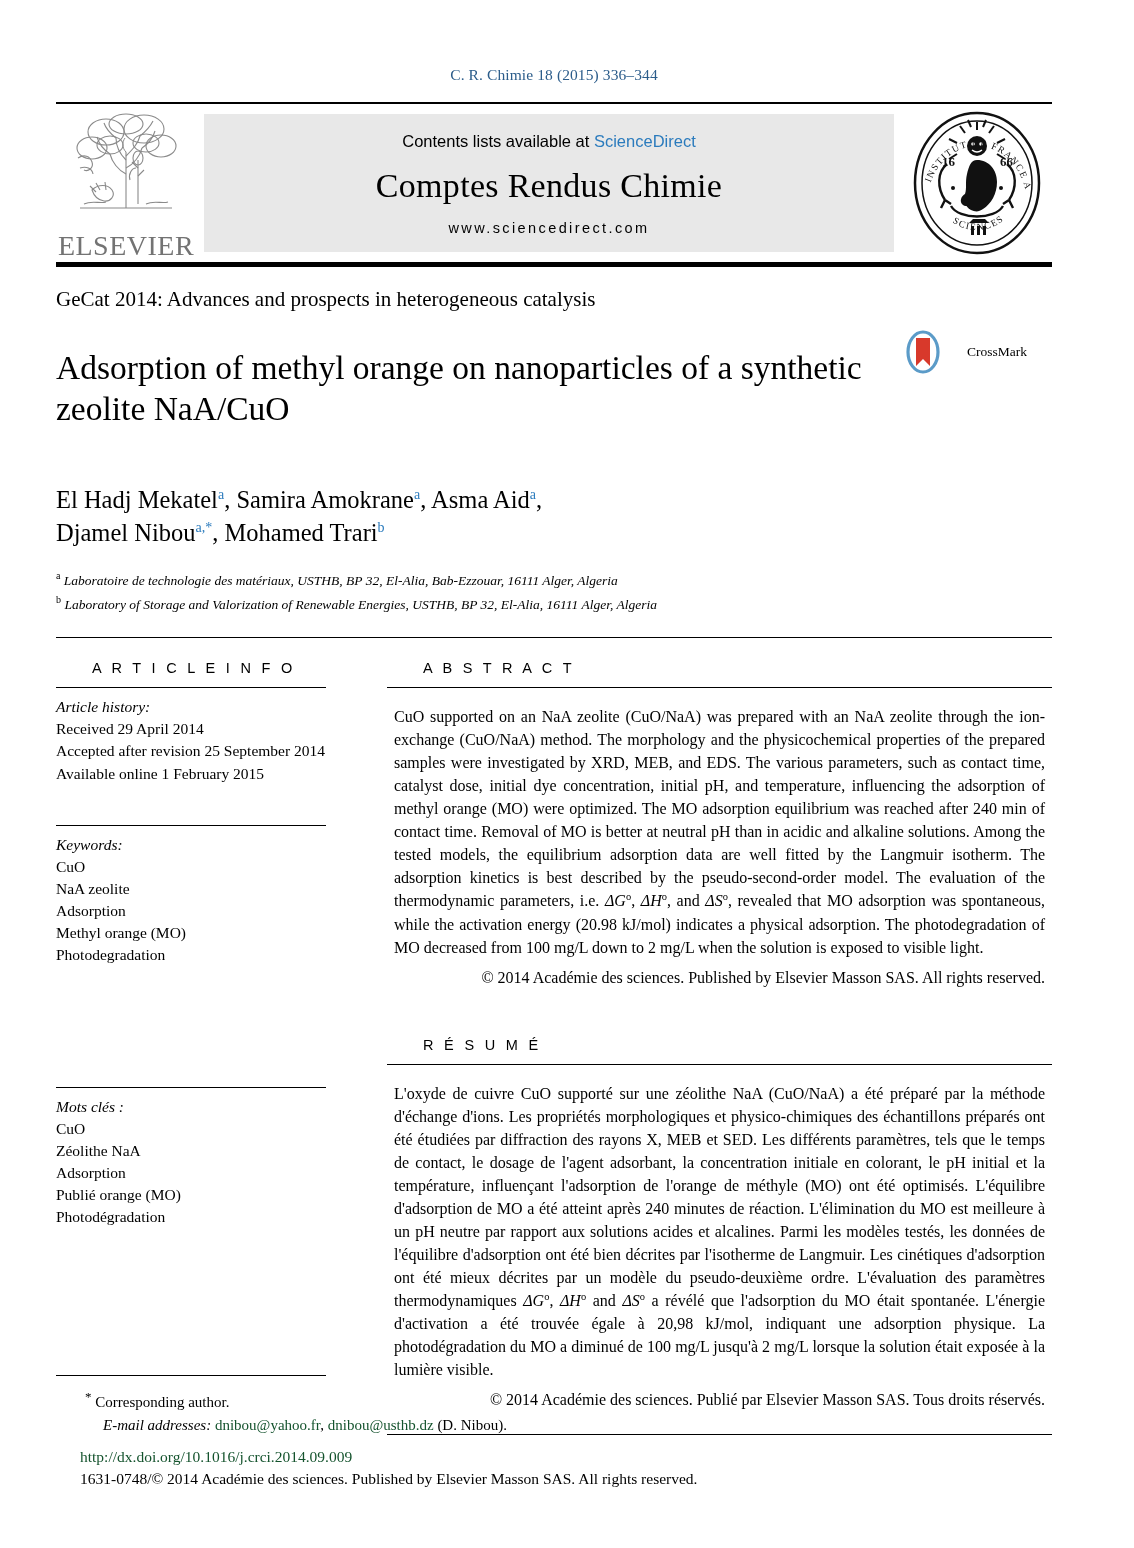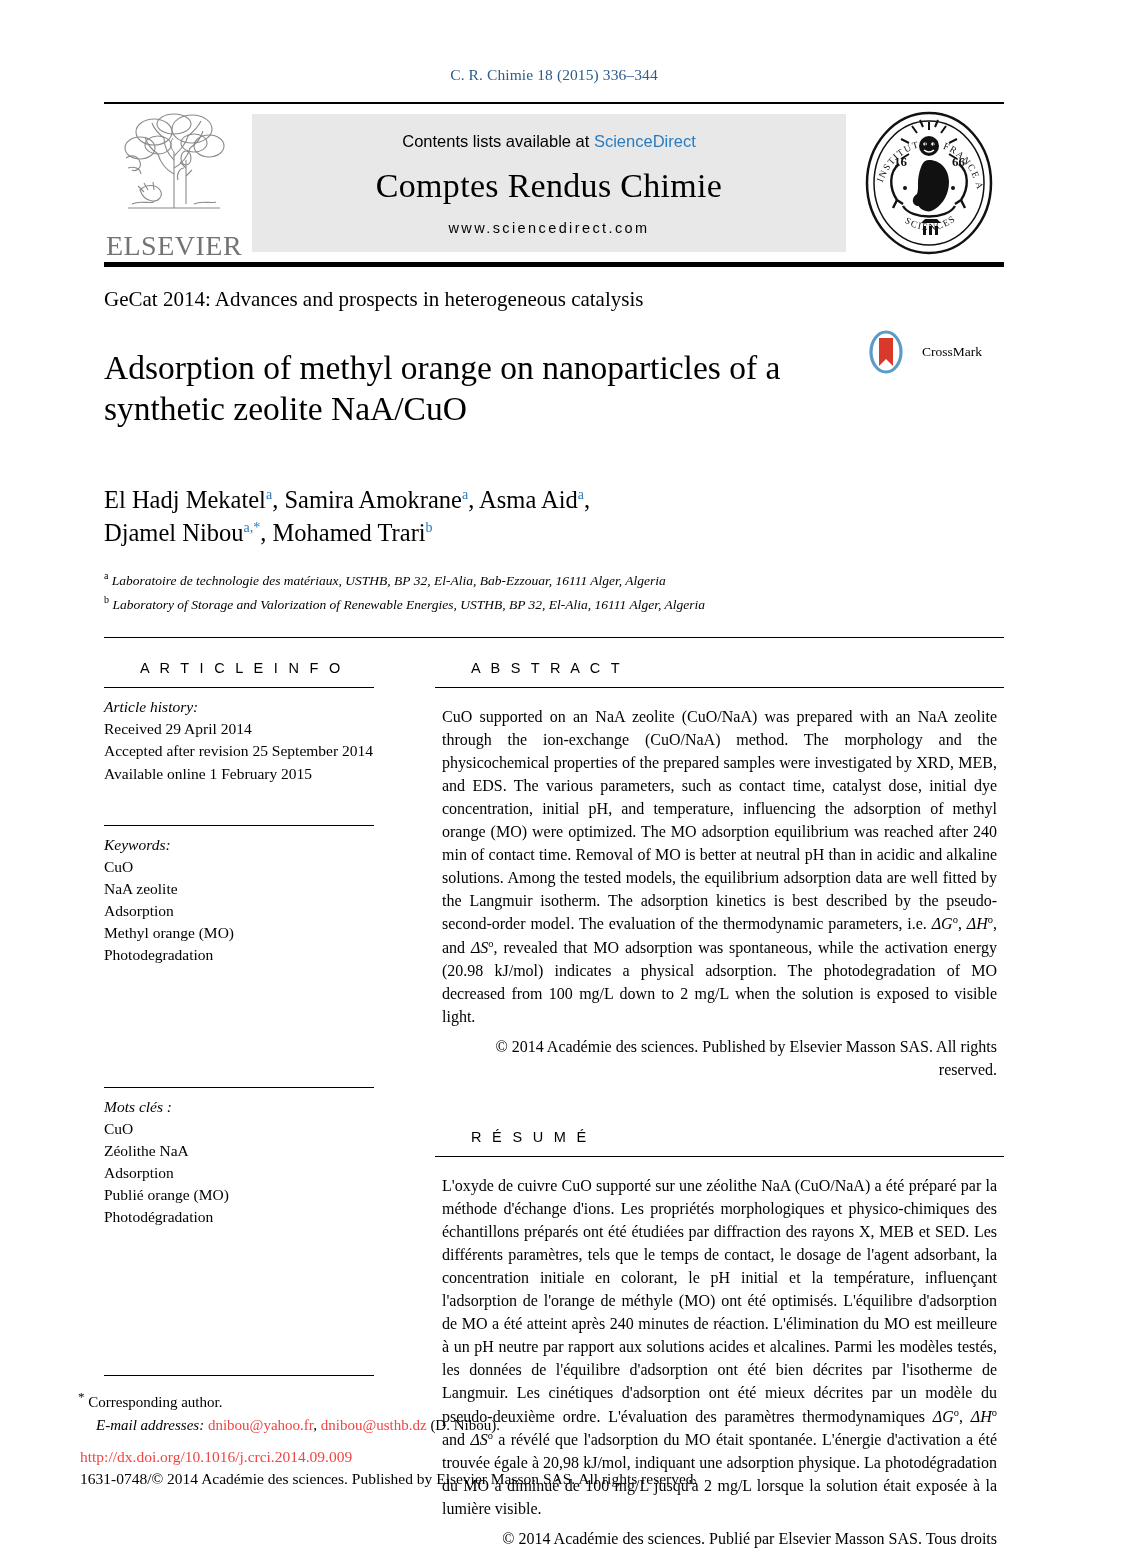"C. R. Chimie 18 (2015)" .page { padding: 0 104px -> 0 56px }
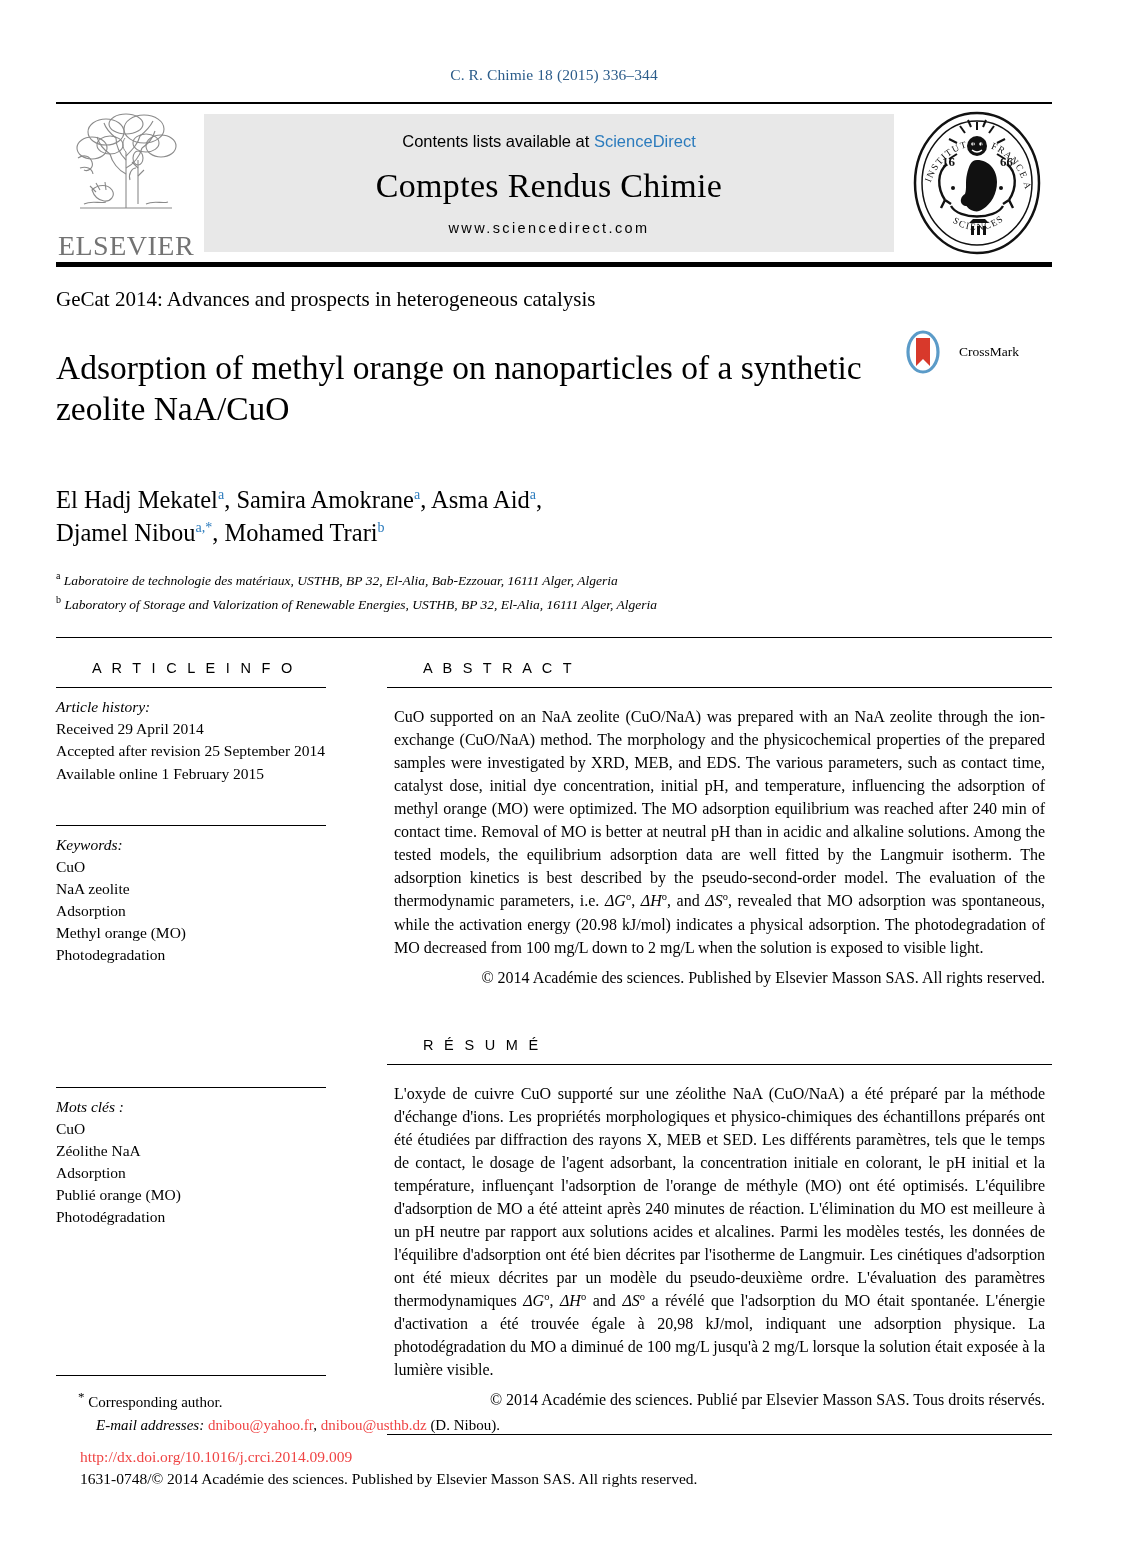"CrossMark" .crossmark { gap: 14px -> 22px }
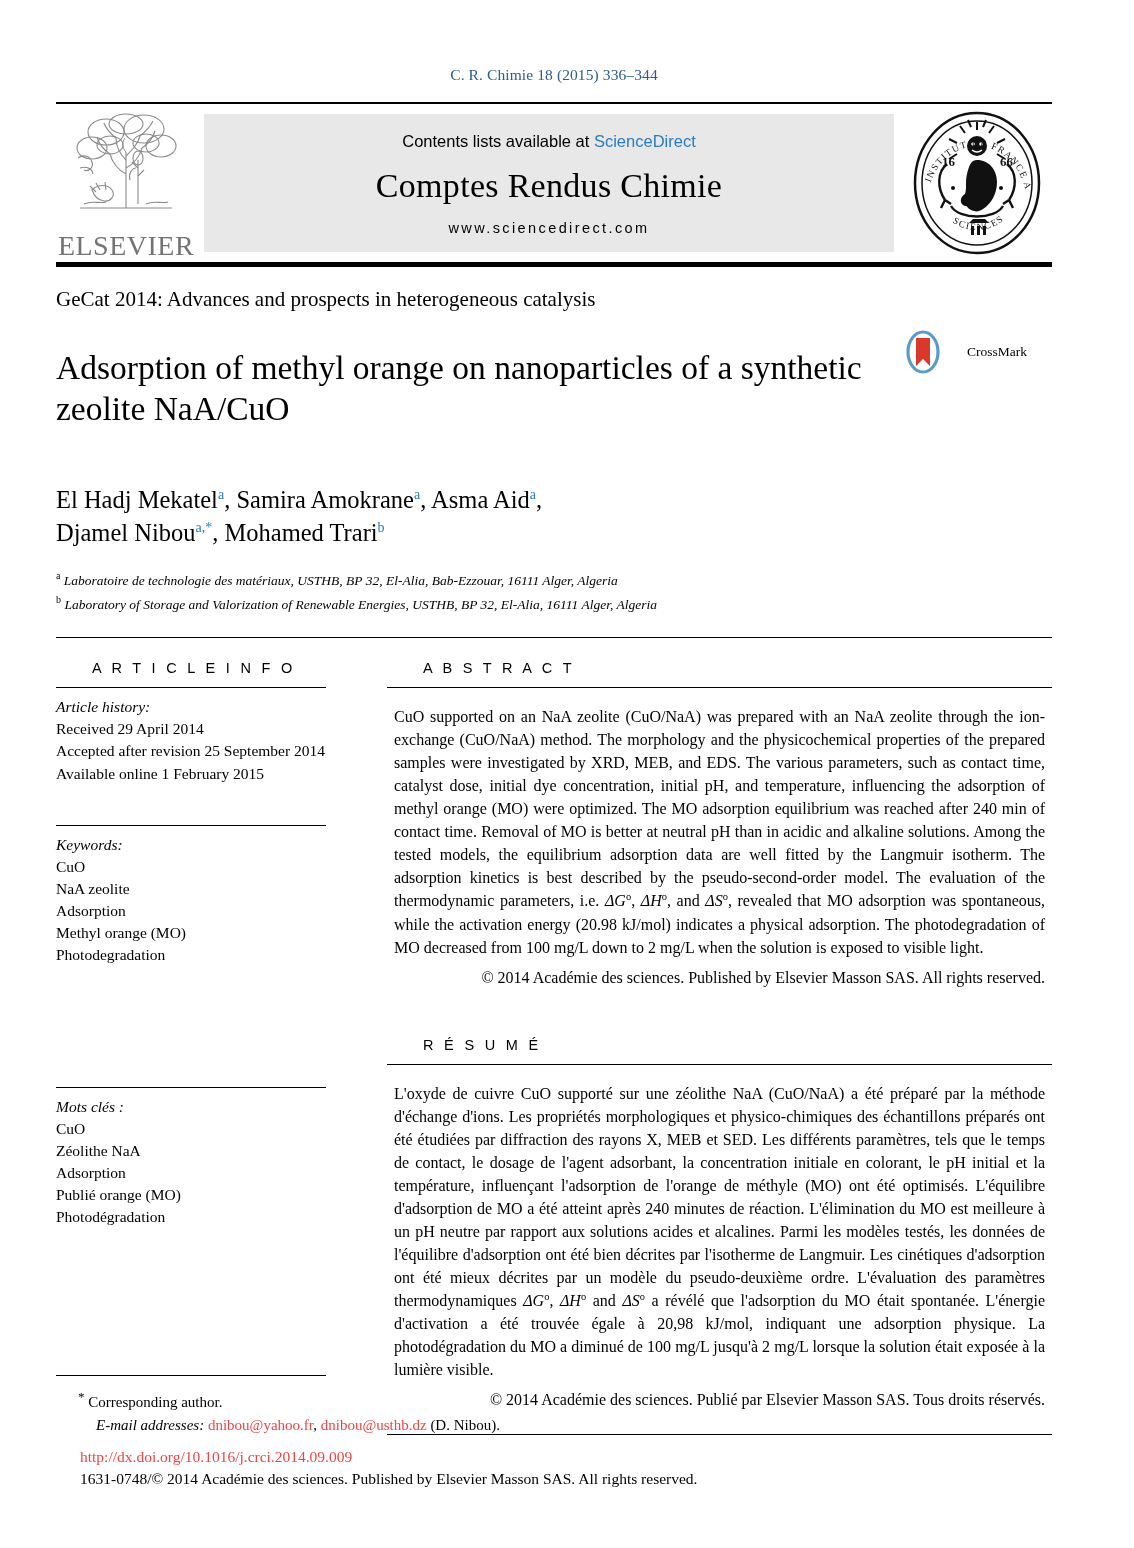"* Corresponding author." .footnotes { left: 78px -> 85px }
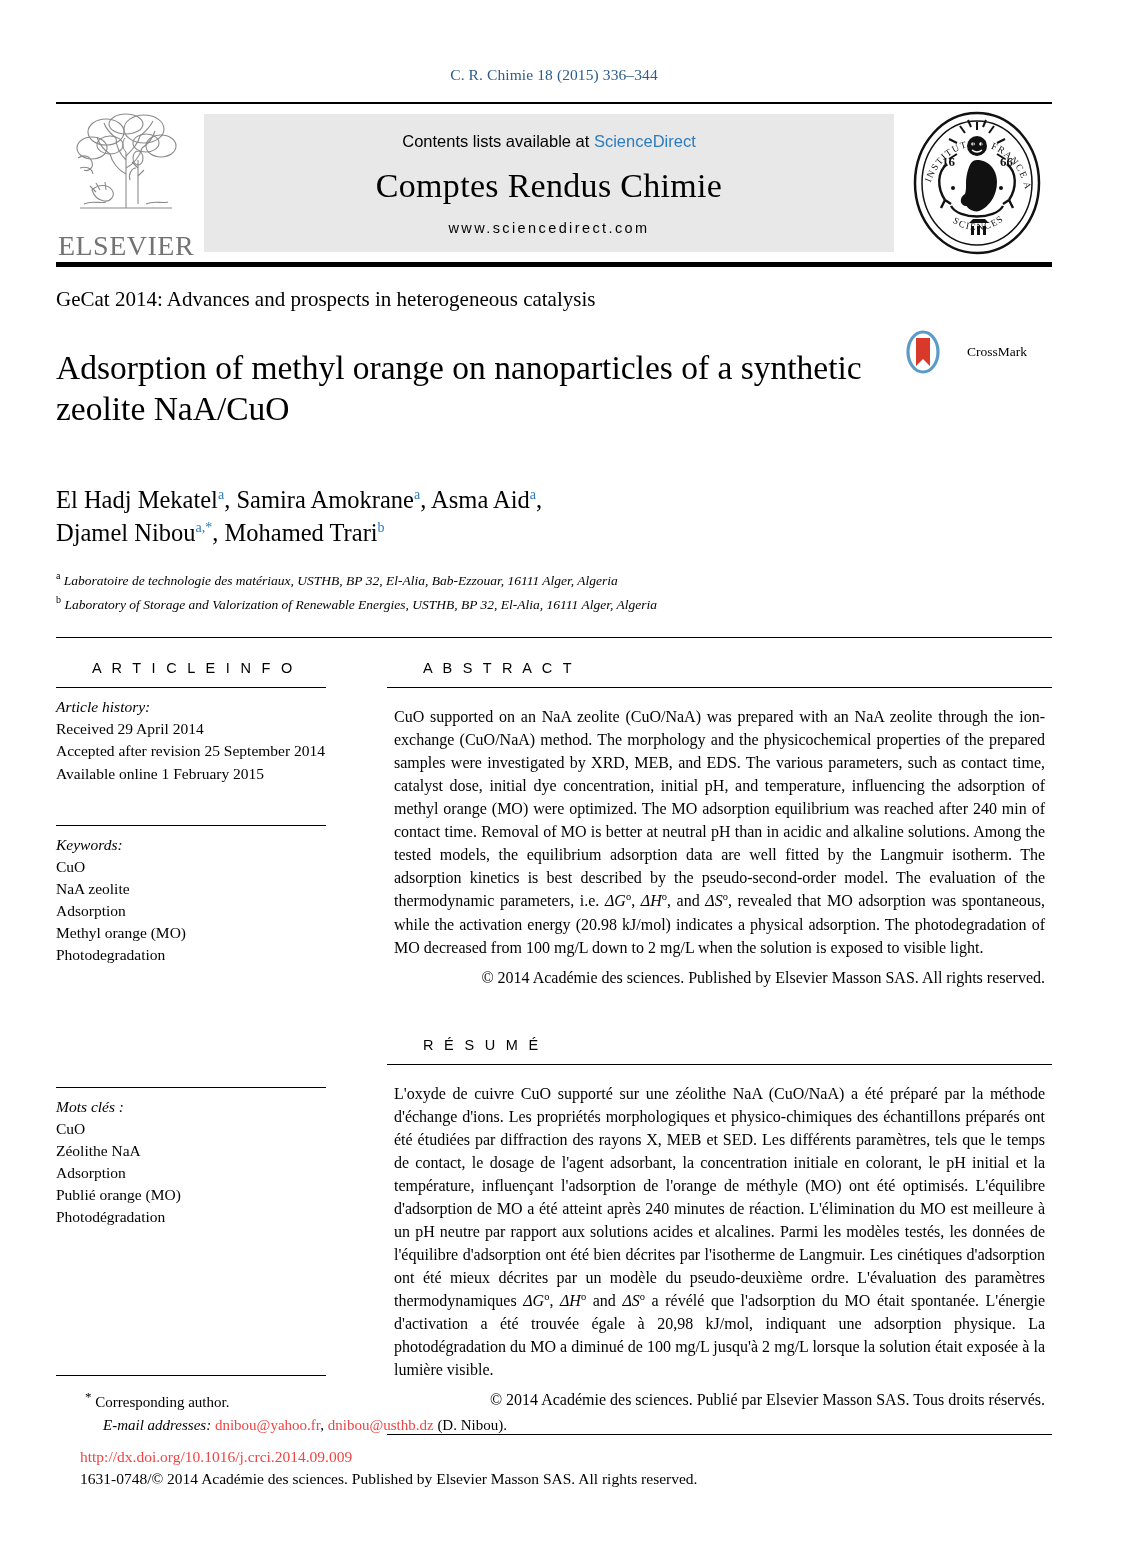"dnibou@yahoo.fr" a.link { color: #ef4444 -> #14532d }
